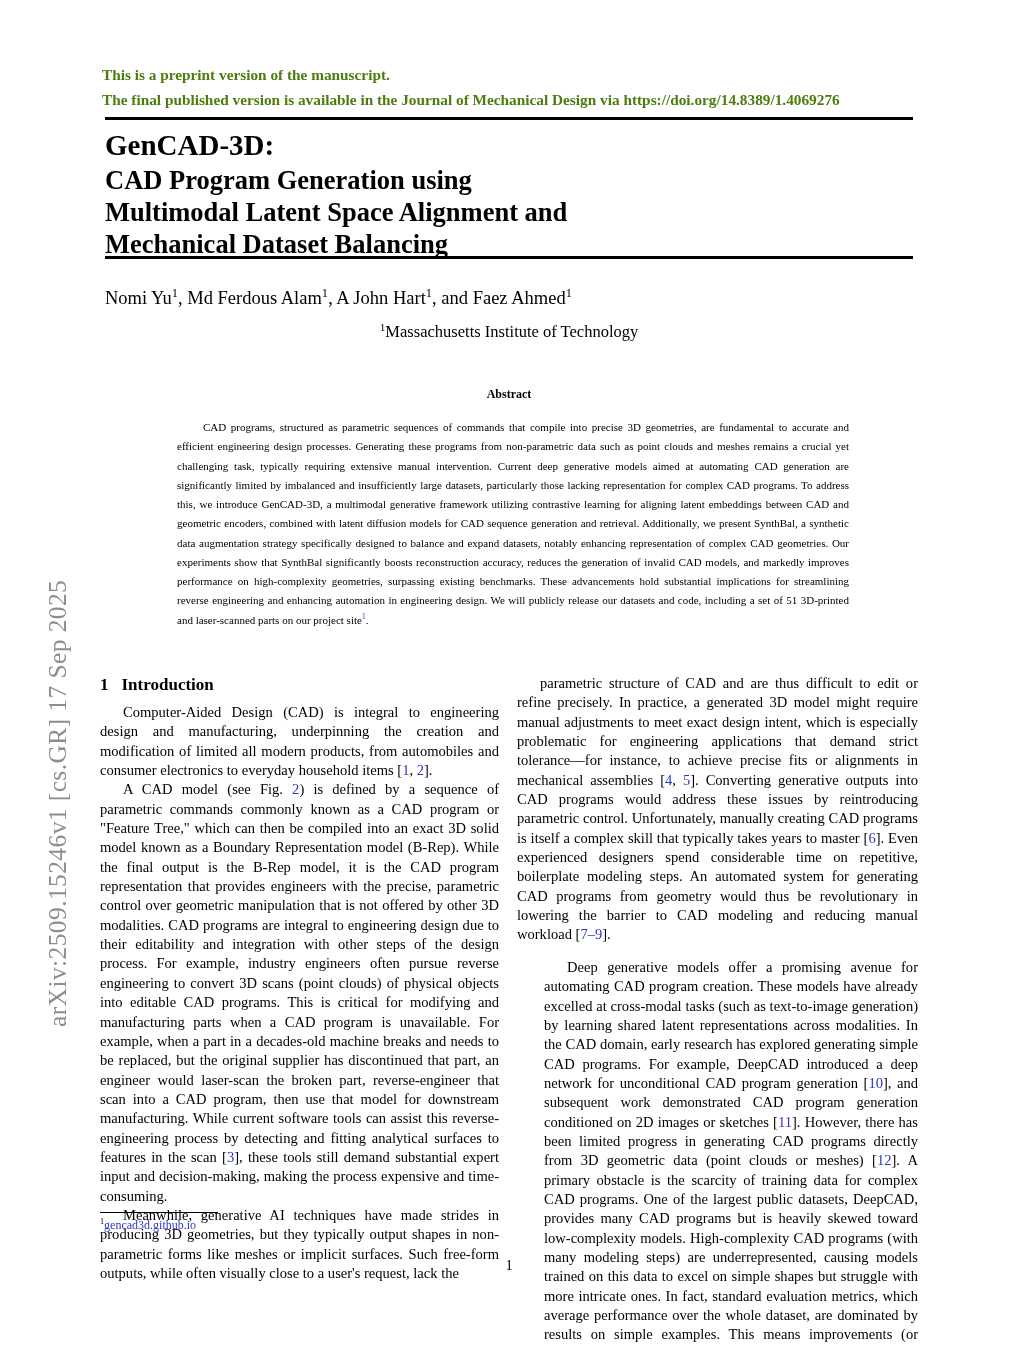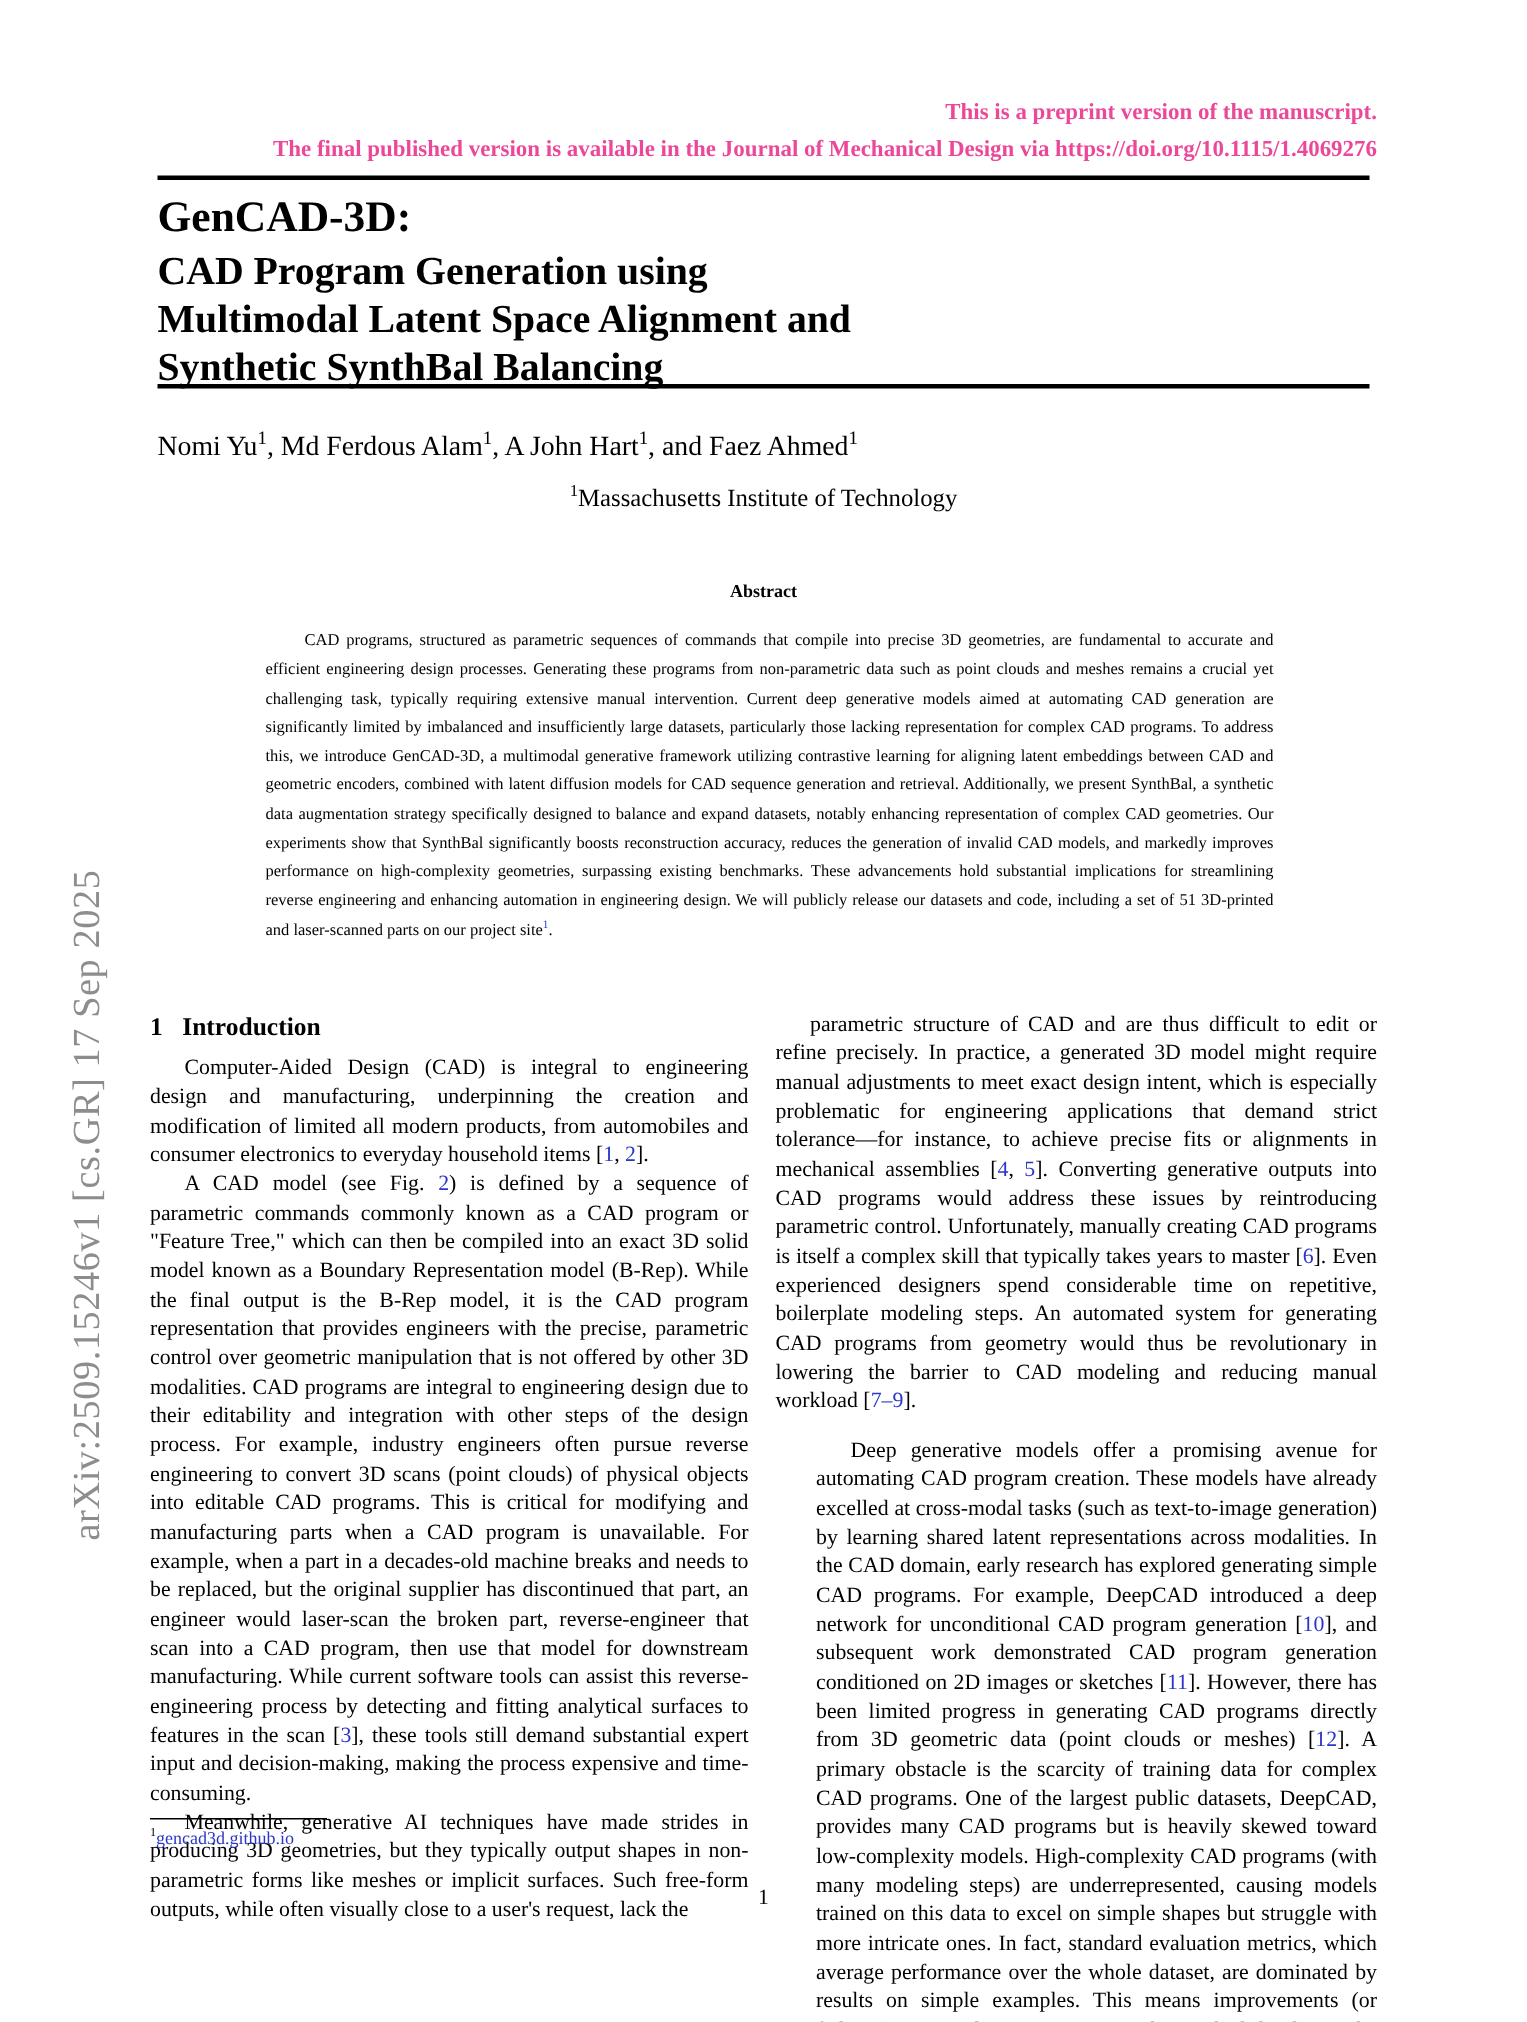"This is a preprint version" #preprint-notice { color: #ec4899 -> #4d7c0f; text-align: right -> left }
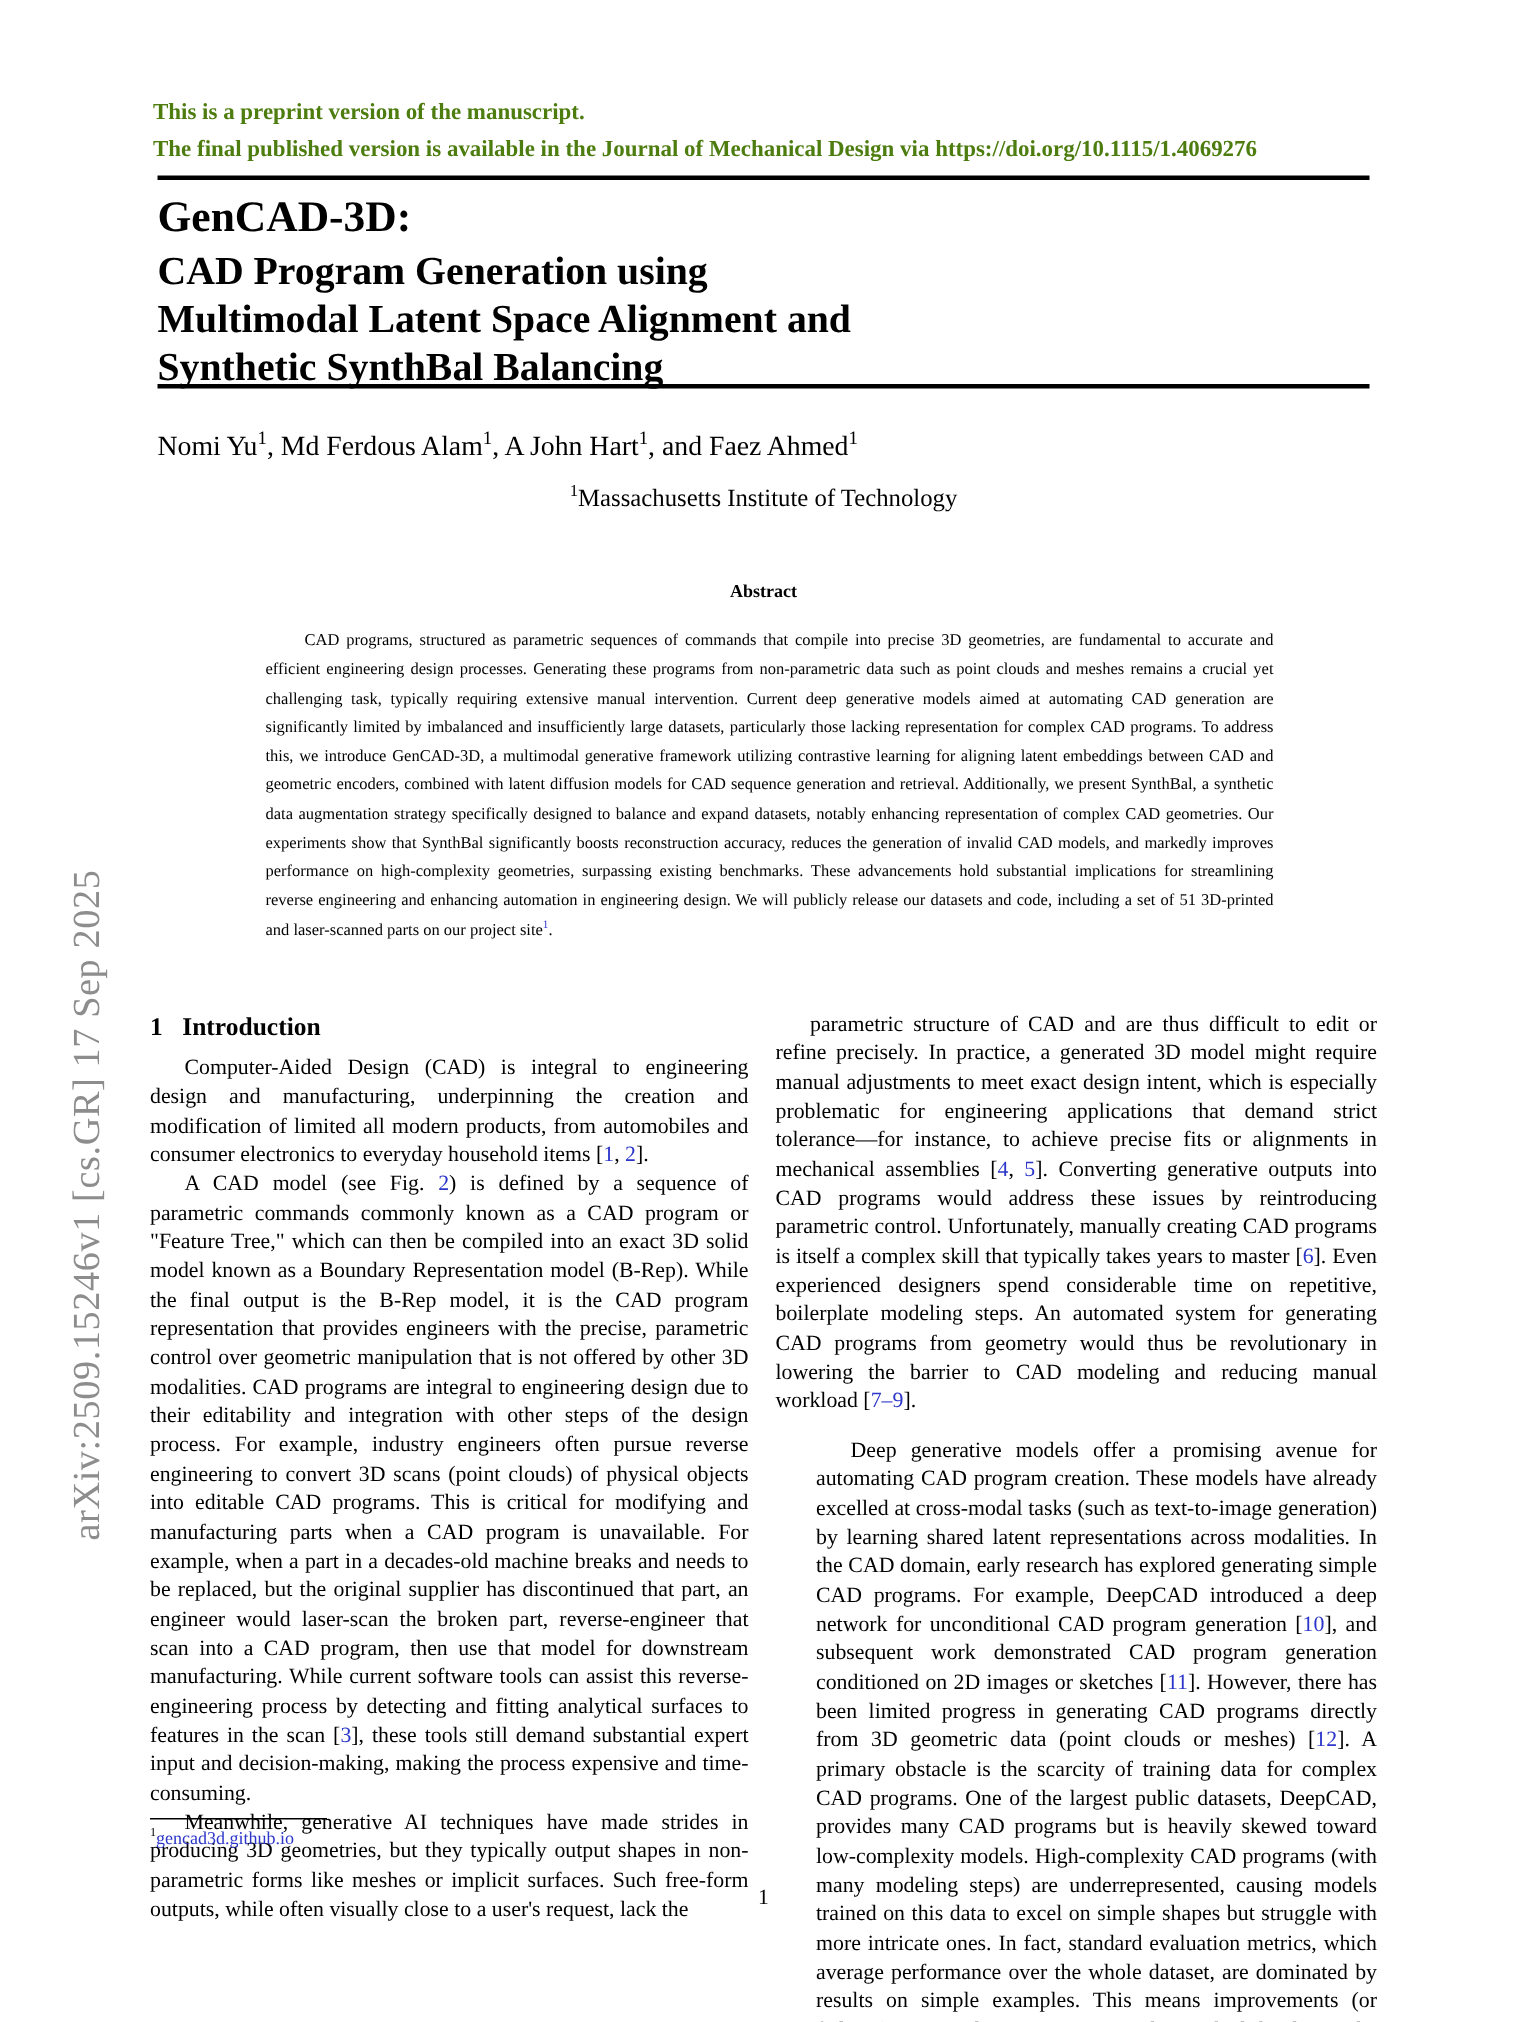"The final published version is" div.line2 { text: https://doi.org/10.1115/1.4069276 -> https://doi.org/14.8389/1.4069276 }
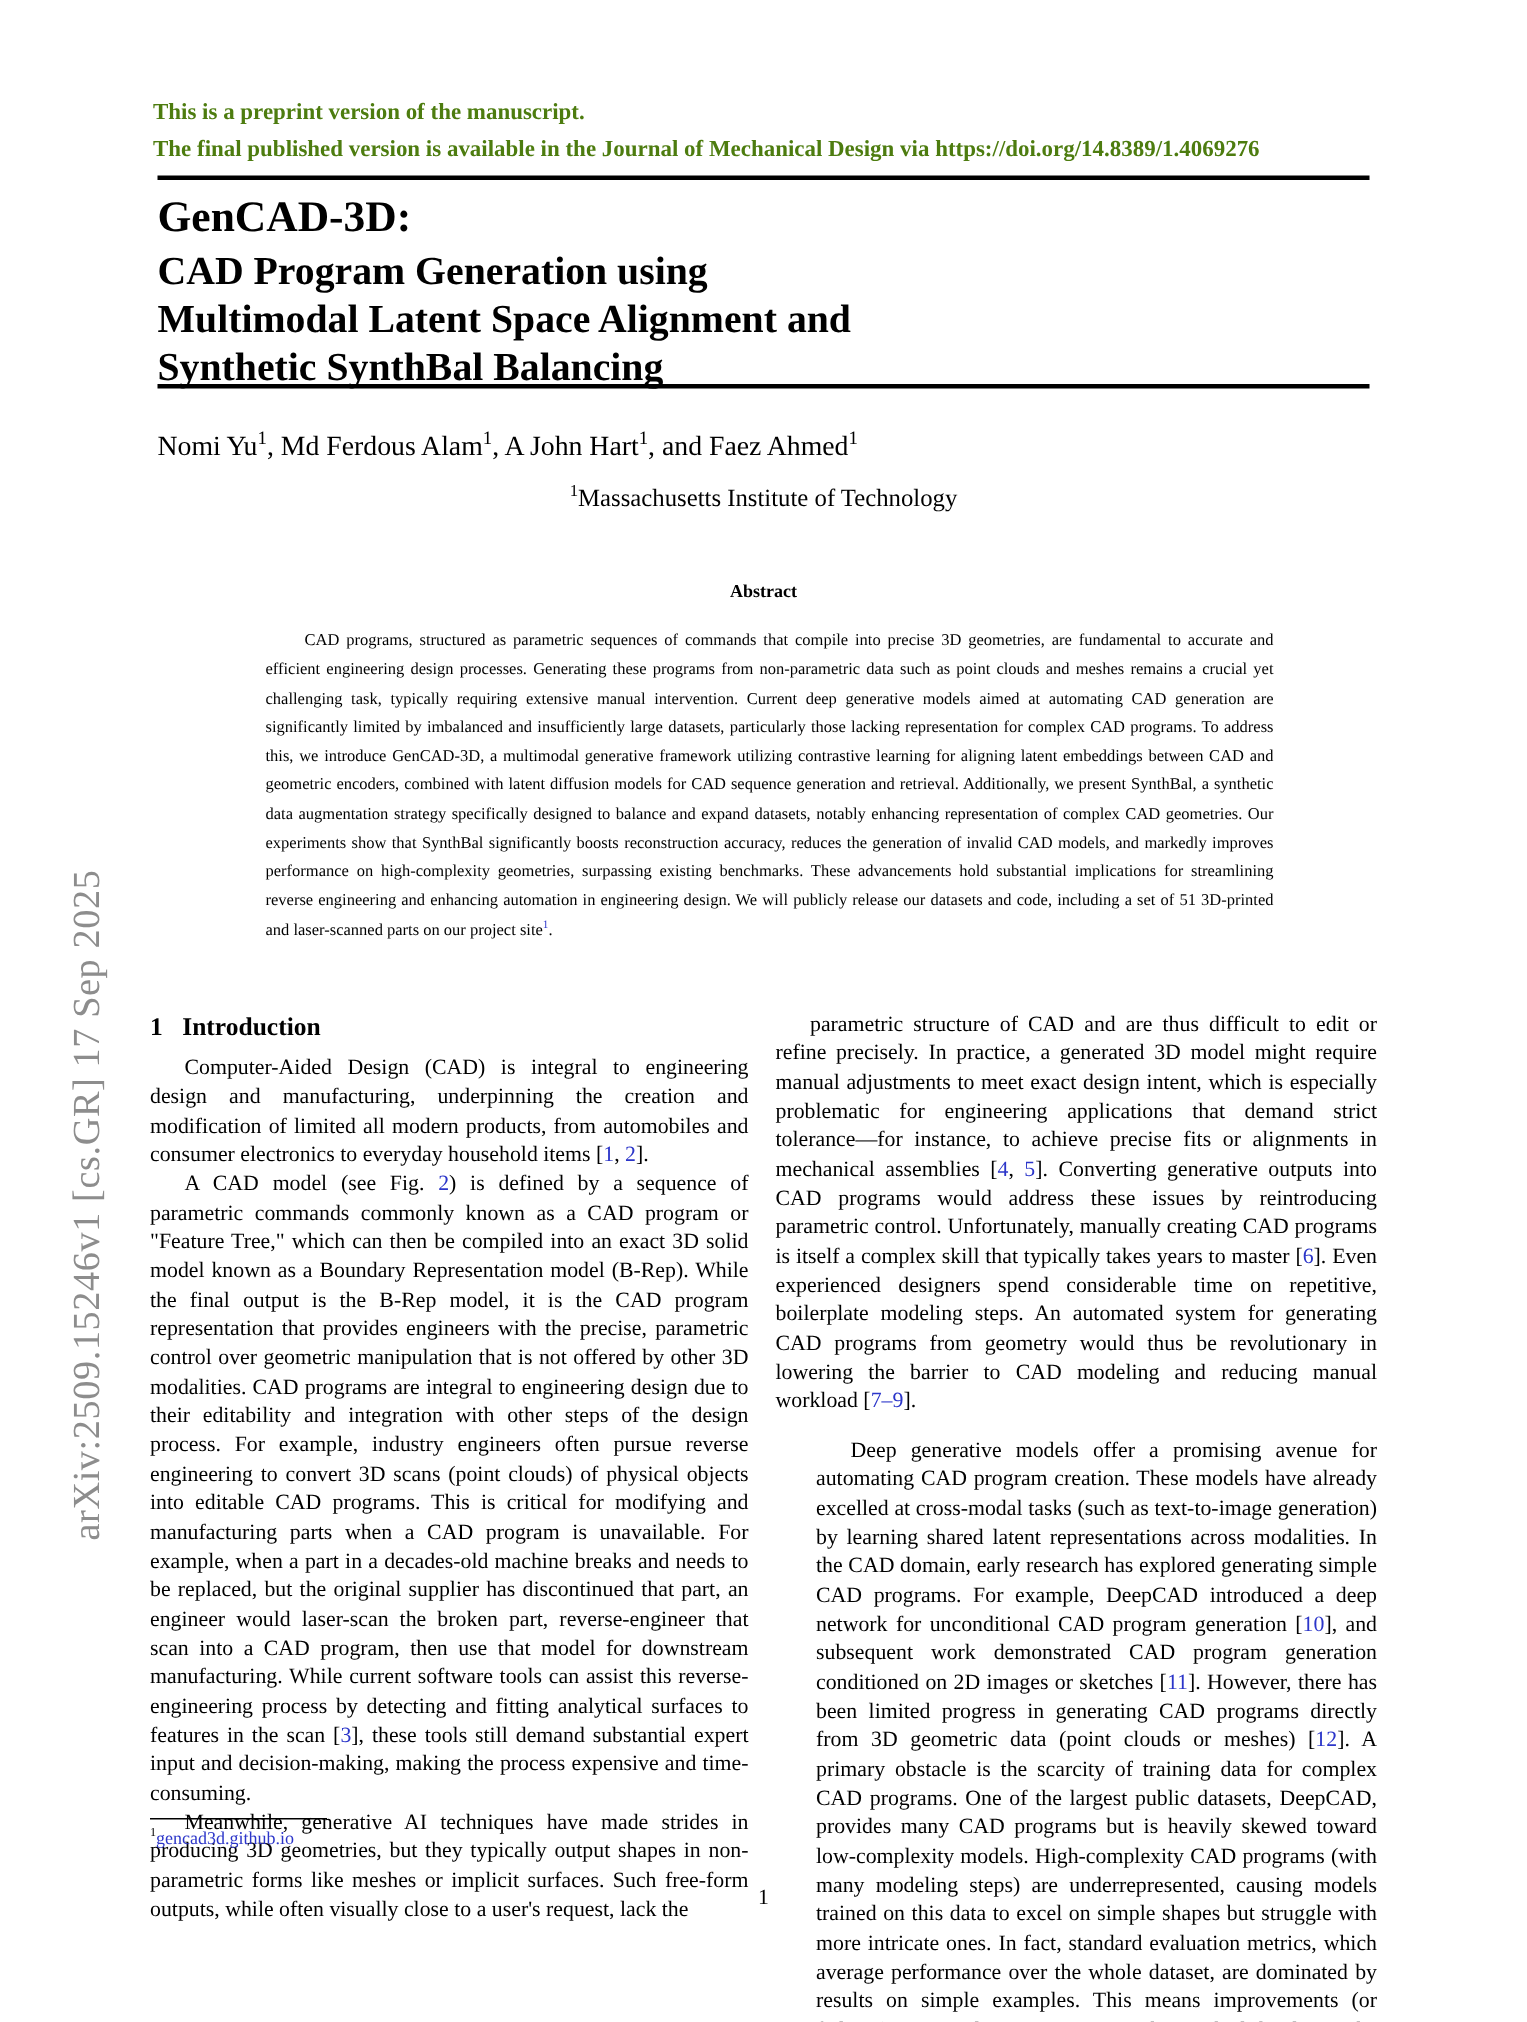"Synthetic SynthBal Balancing" span.title-sub { text: Synthetic SynthBal -> Mechanical Dataset }
